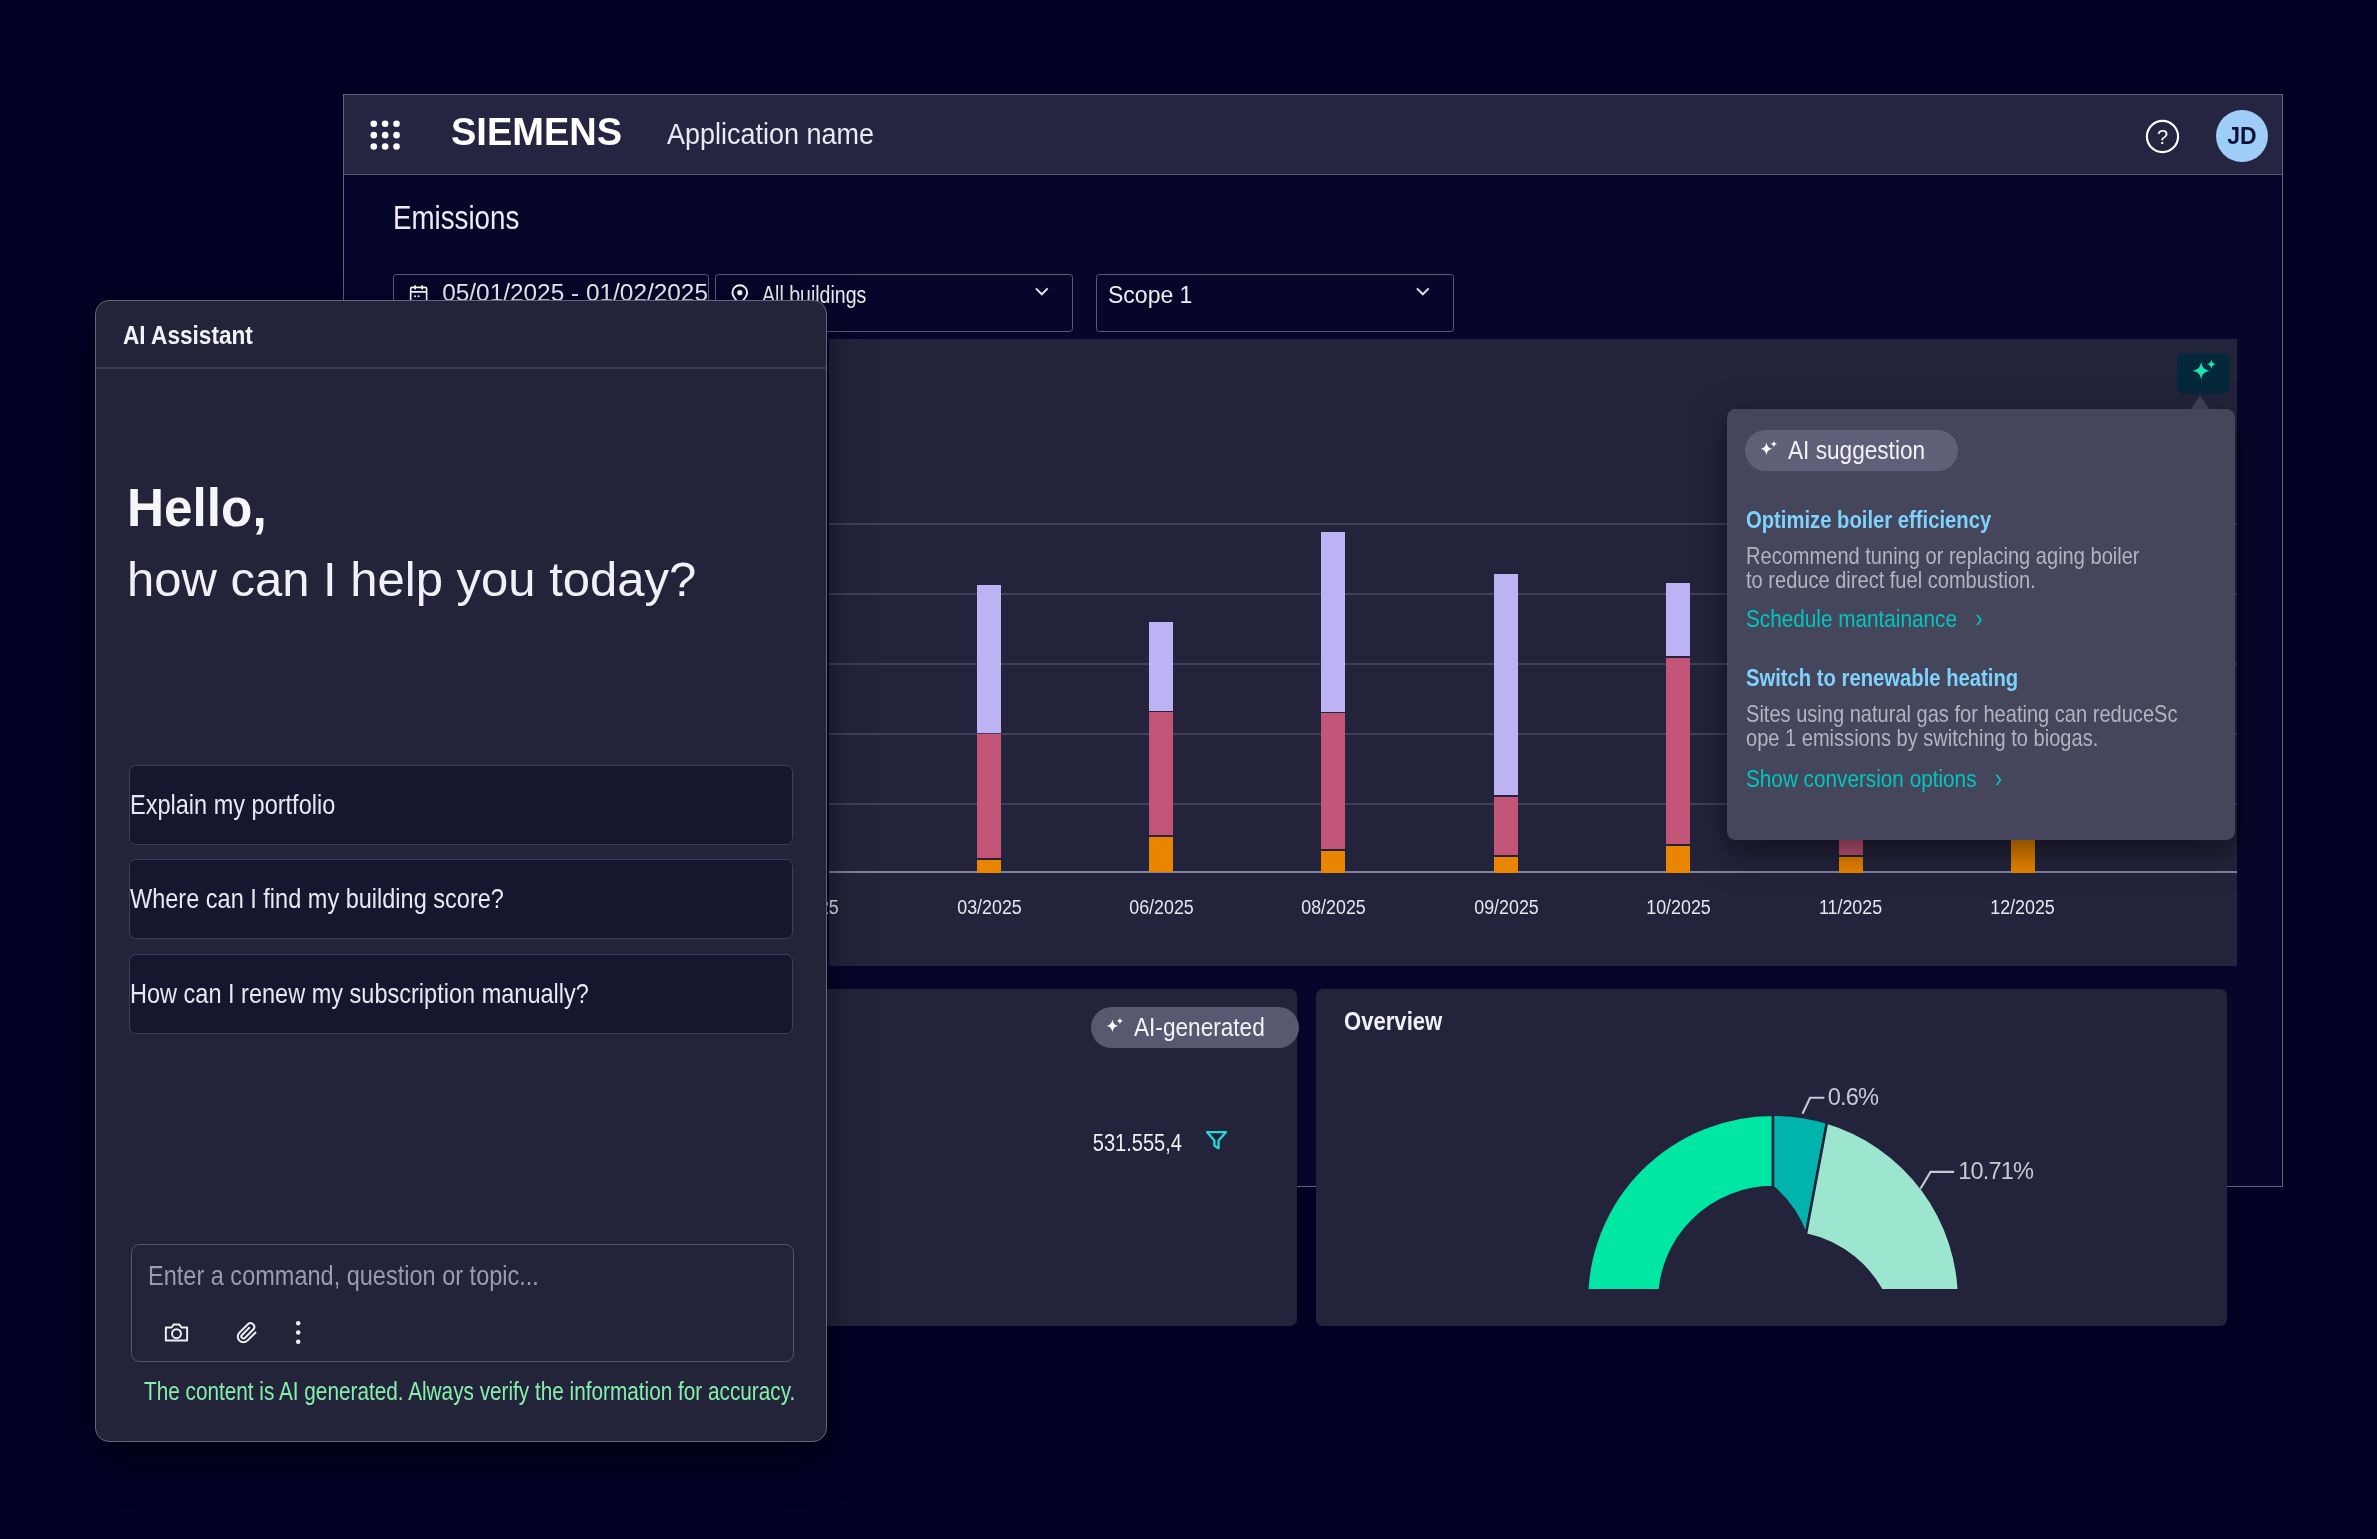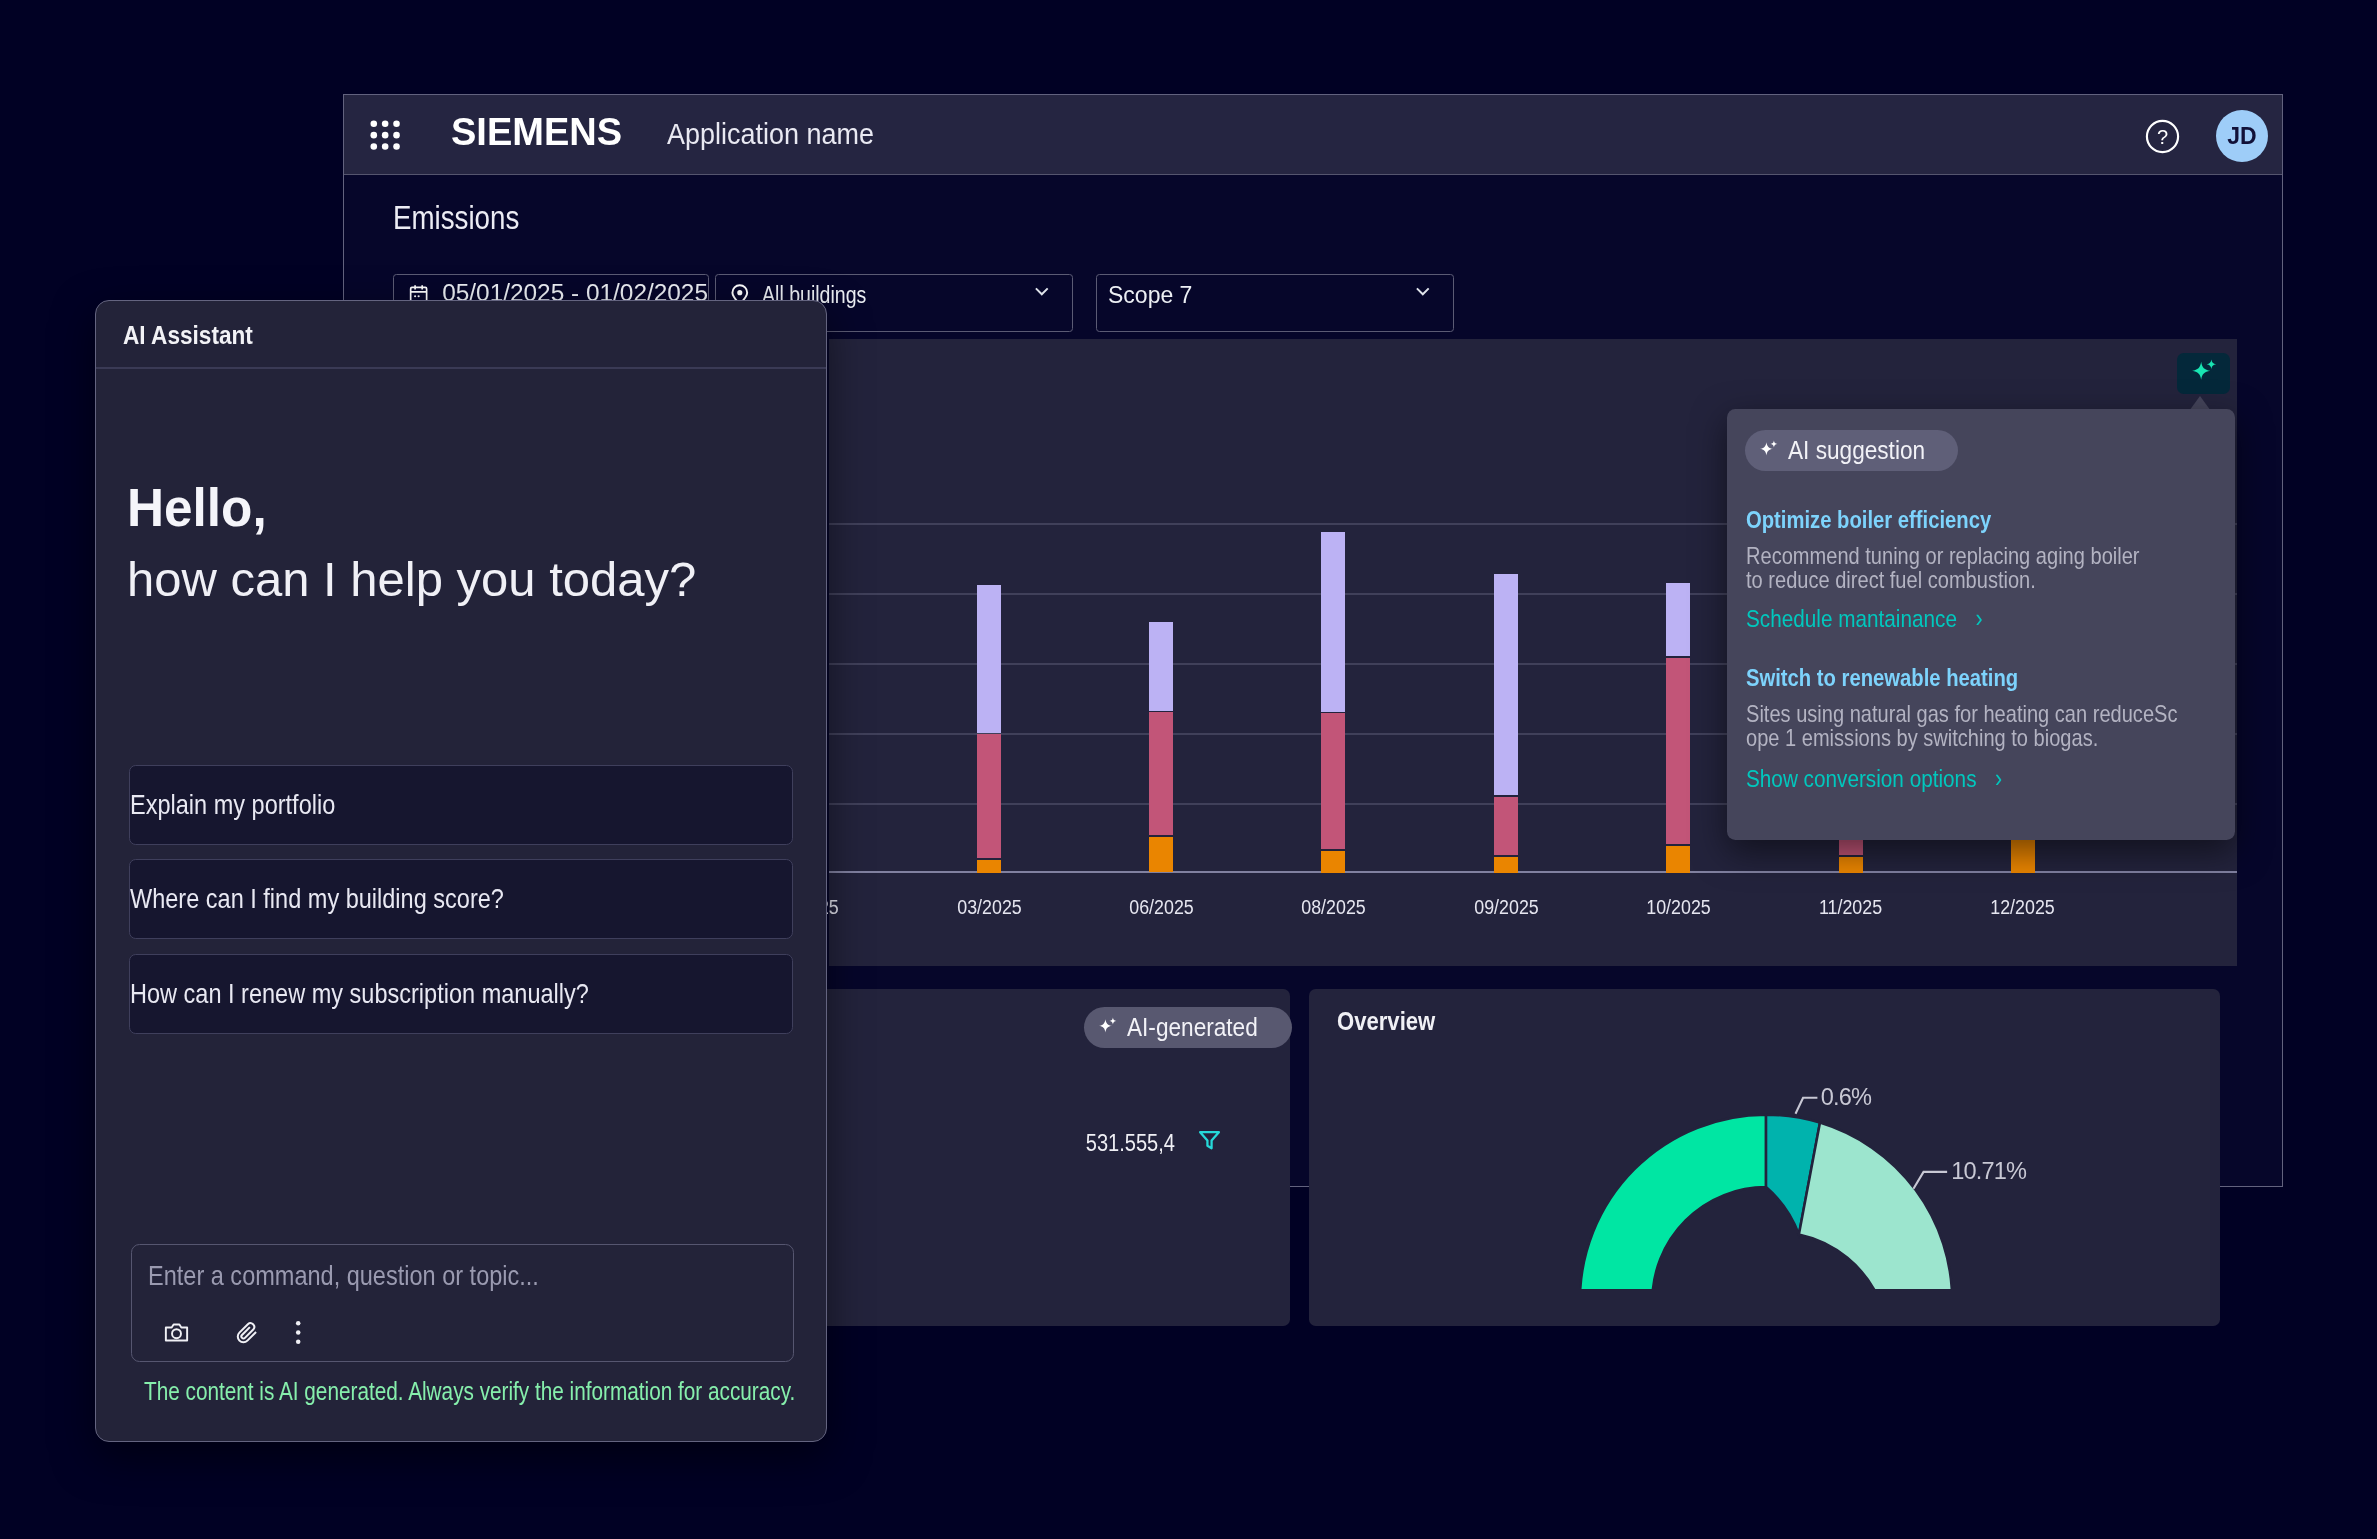"Scope 7" span.sx { text: 7 -> 1 }
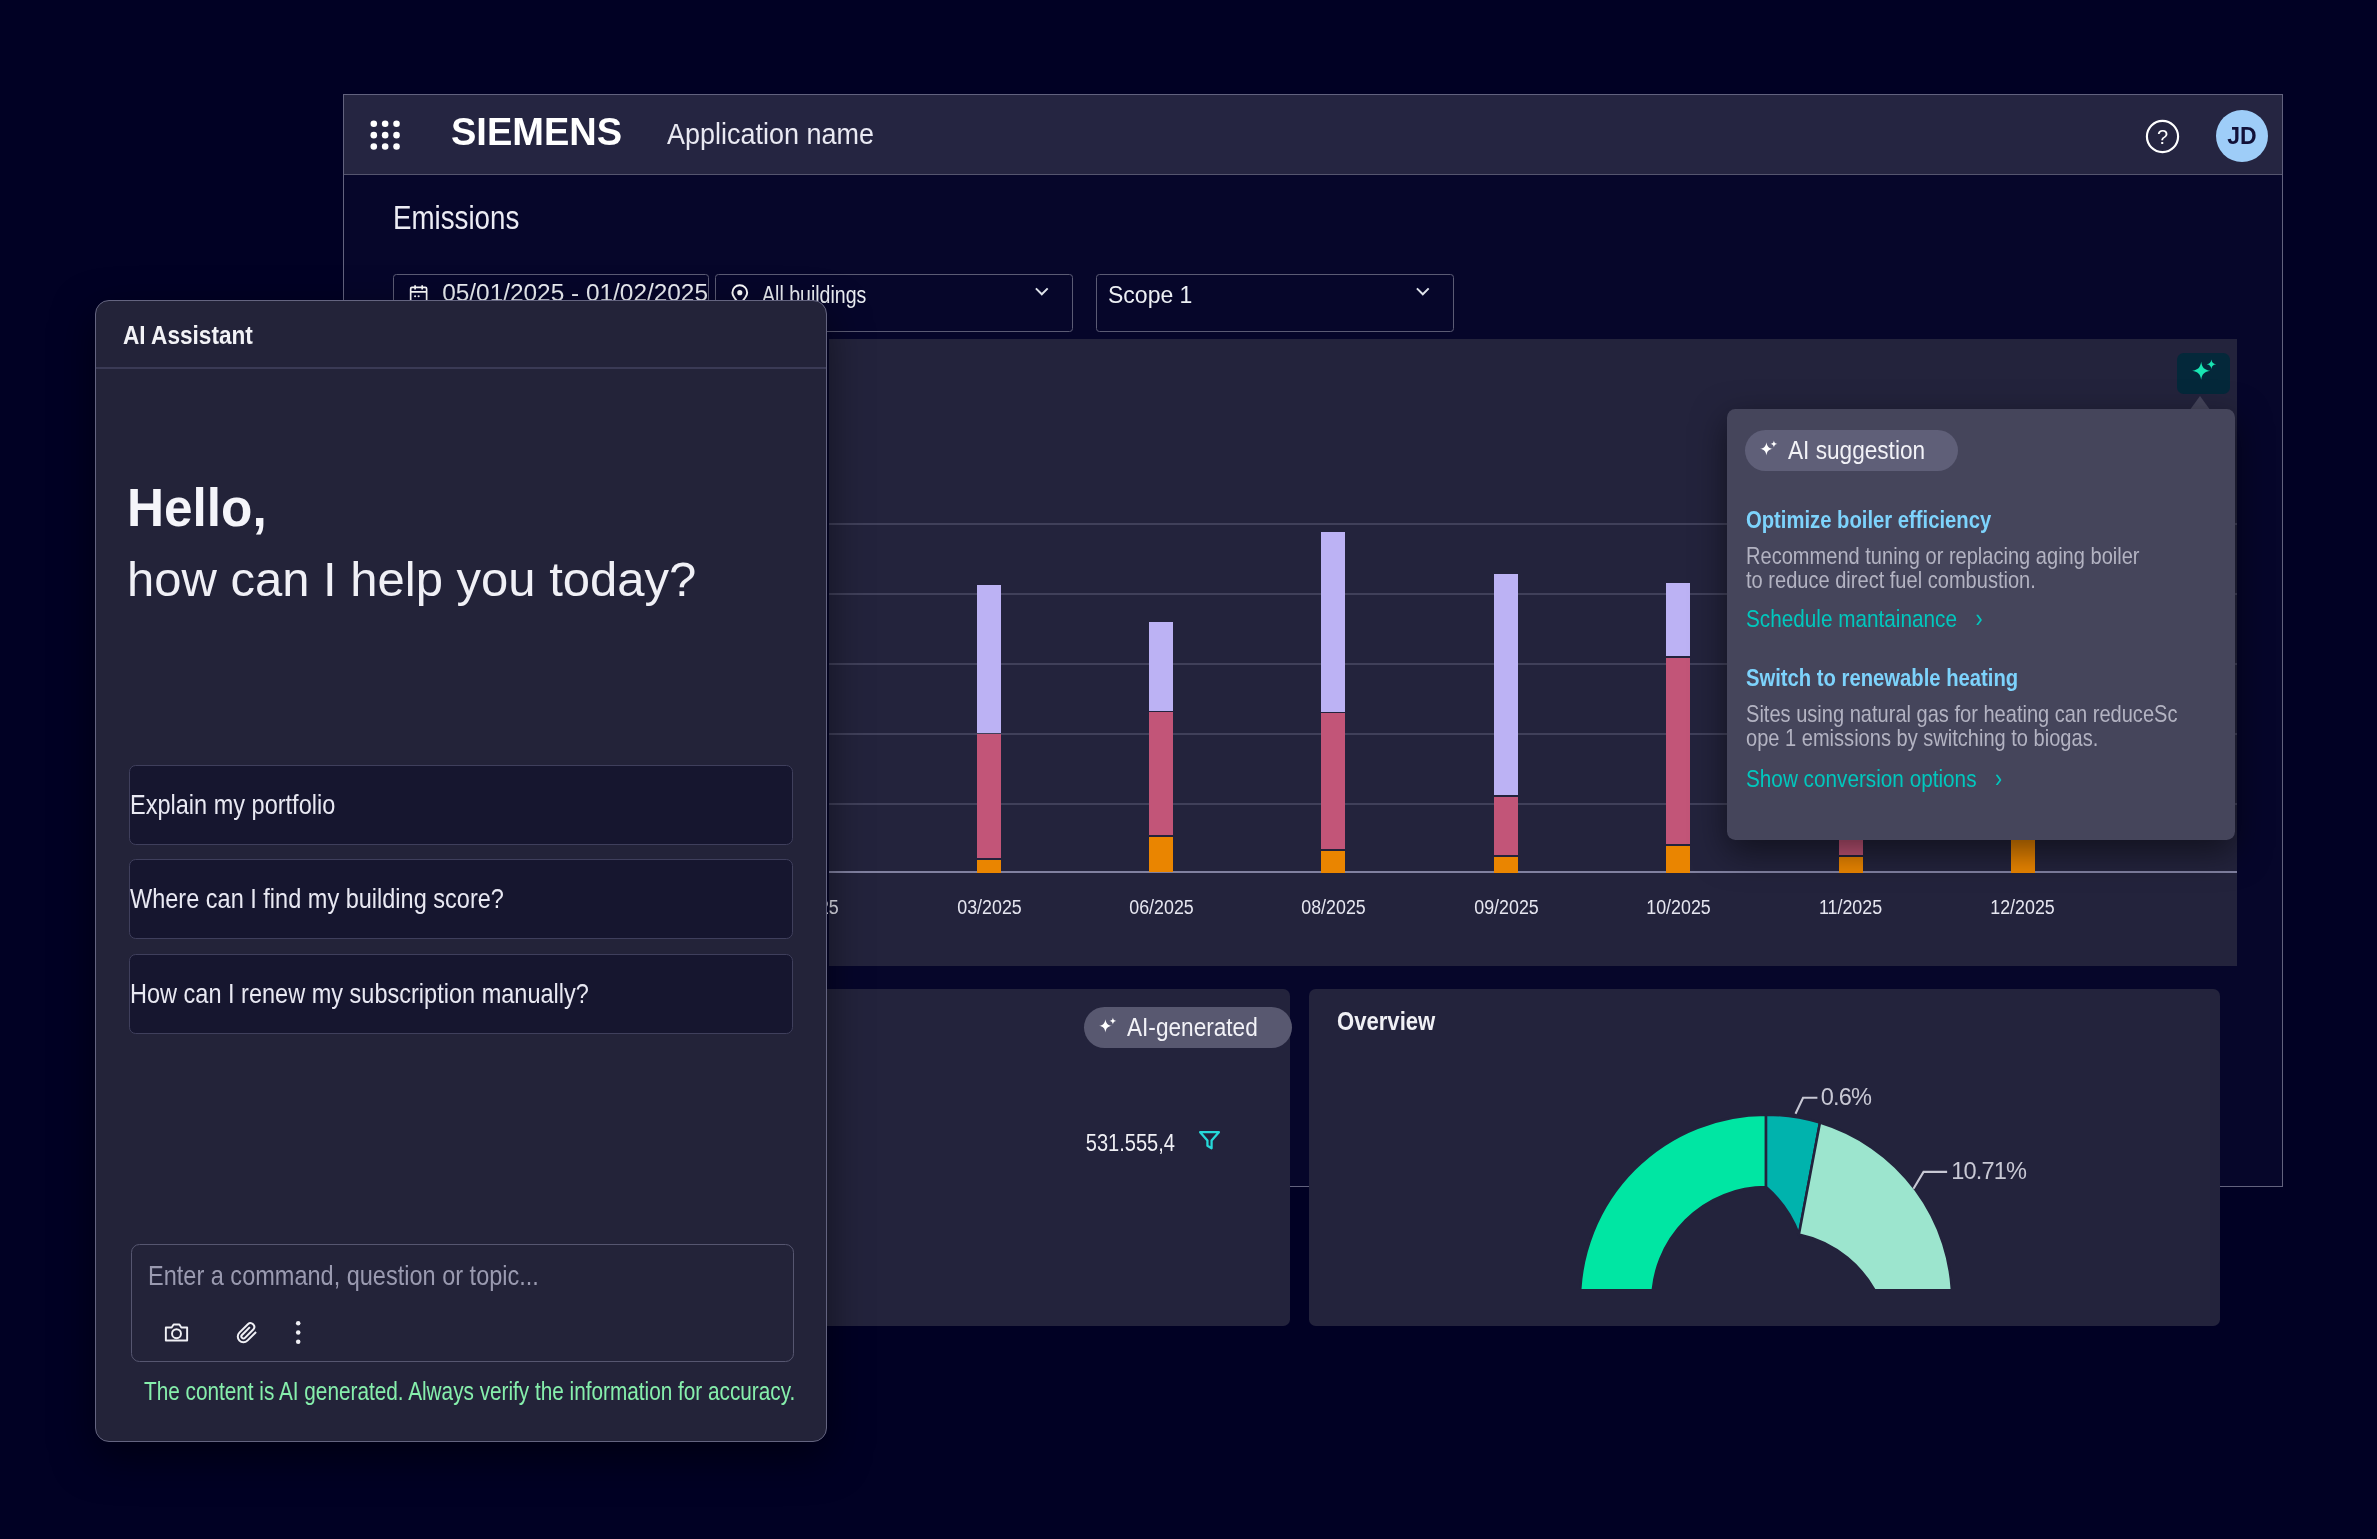"AI-generated" #cards-clip { left: 329px -> 336px }
